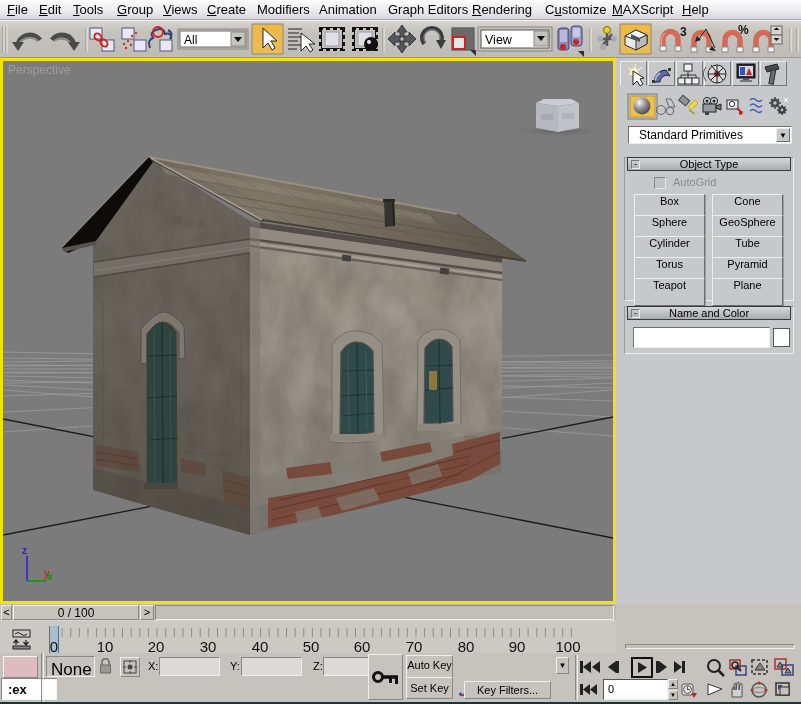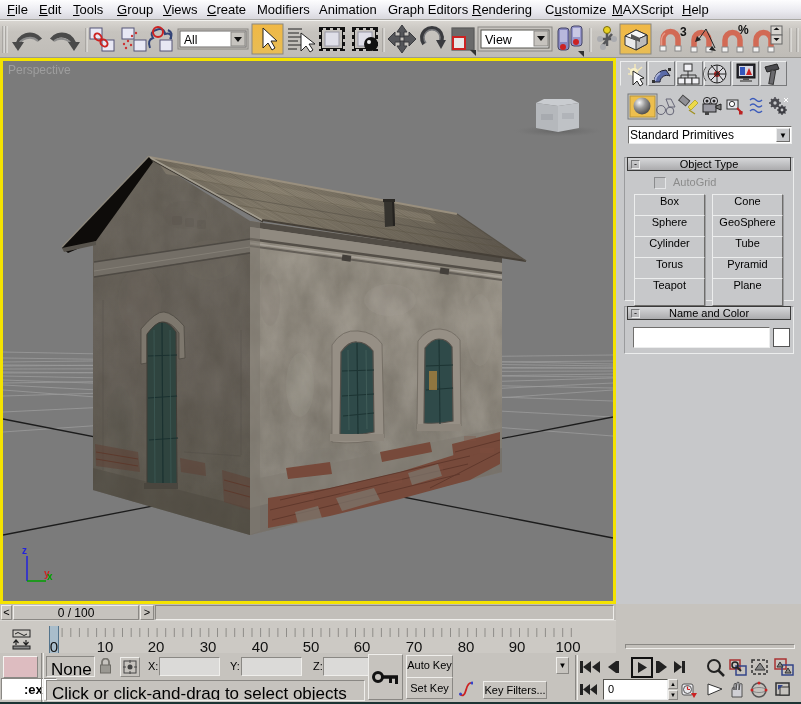"Standard Primitives" #sprim { padding: 1px 1px -> 1px 10px }
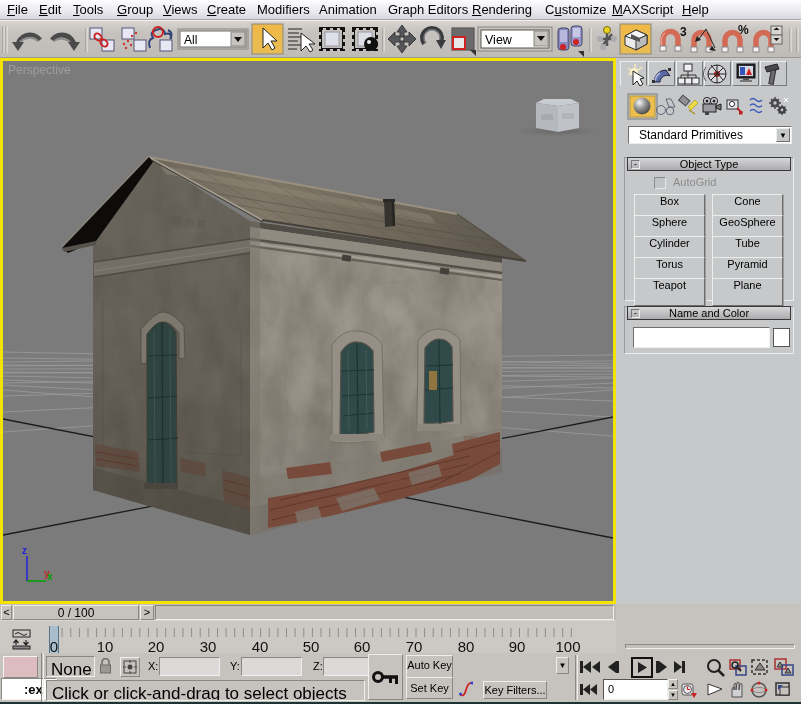":ex" div.abs { padding: 3px 0 0 22px -> 3px 0 0 6px }
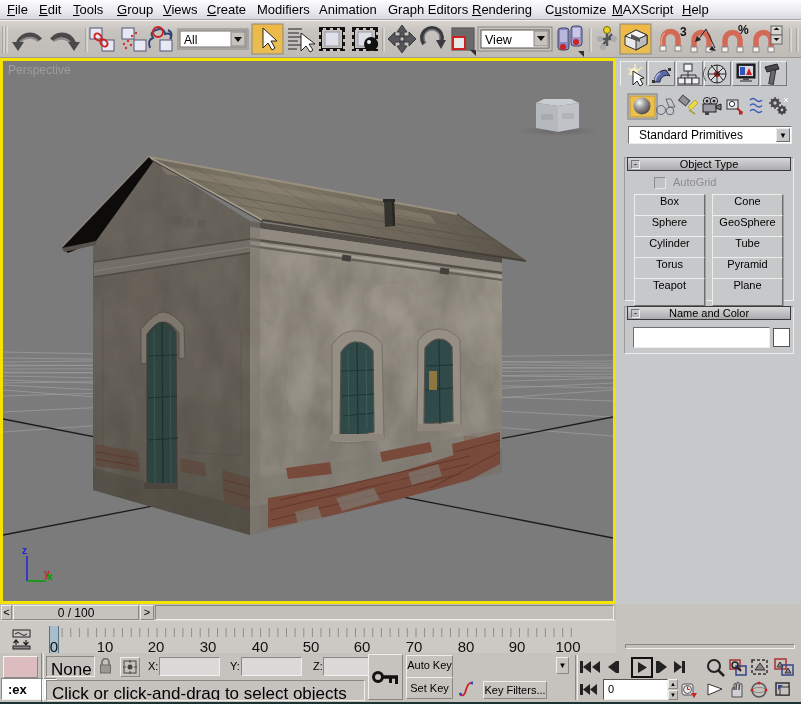"Click or click-and-drag to select" div.fld { html: <div>Click or click-and-drag to select objects</div> -> none }
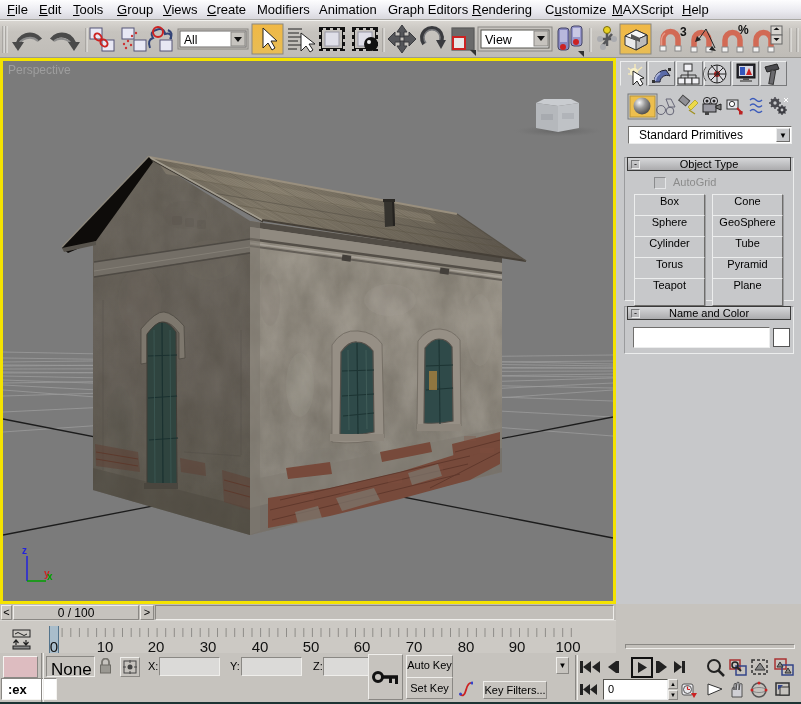"Key Filters..." div.rbtn { left: 483px -> 464px; width: 64px -> 87px }
